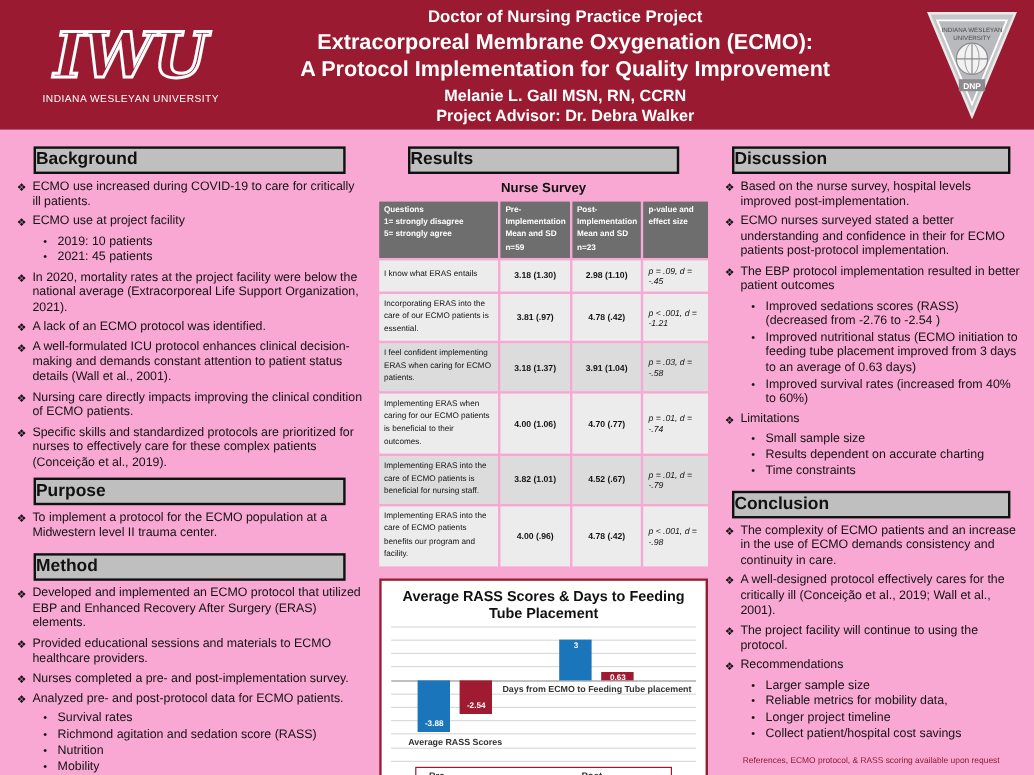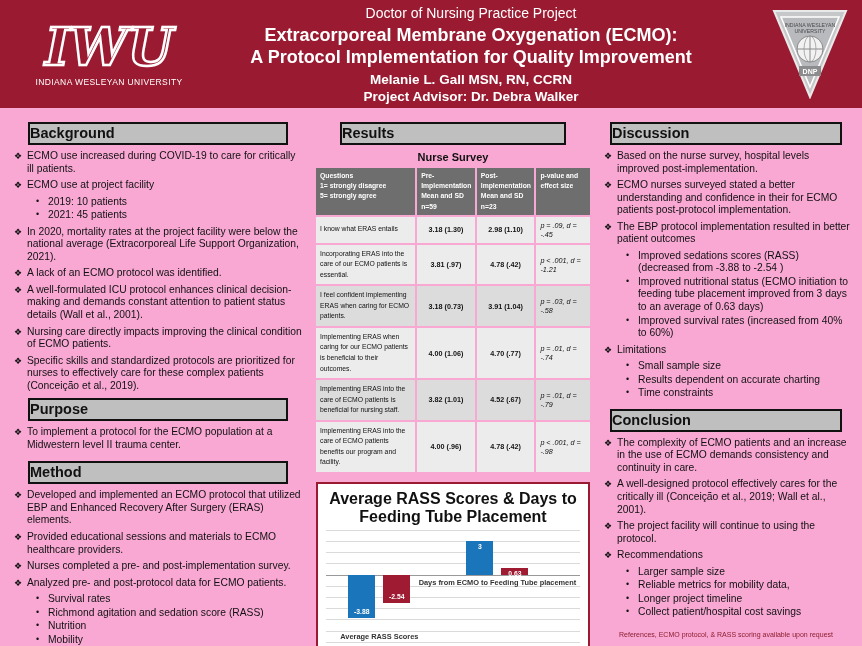"Doctor of Nursing Practice Project" .b-project { font-weight: normal -> bold }
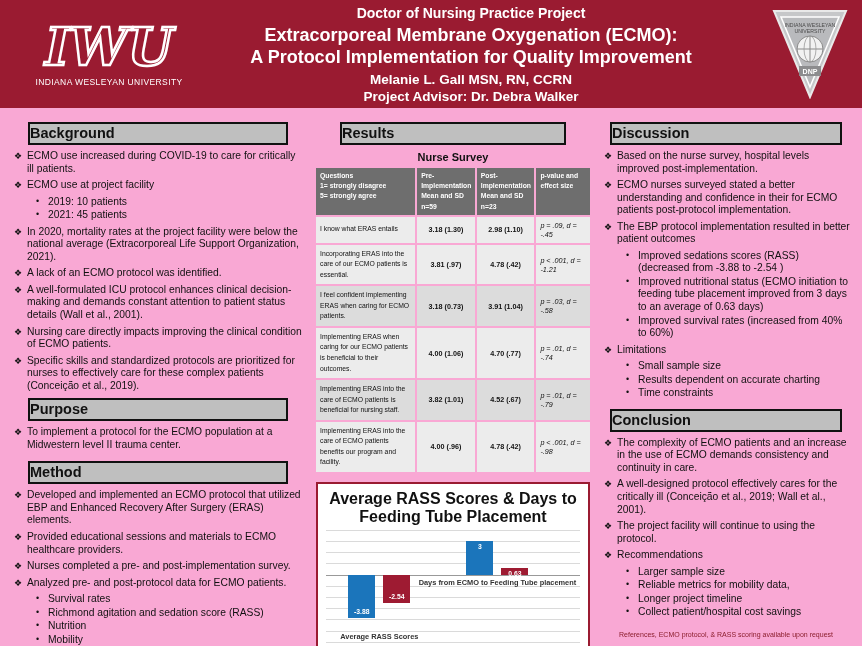"Improved sedations scores (RASS)" span.b-text { text: -3.88 -> -2.76 }
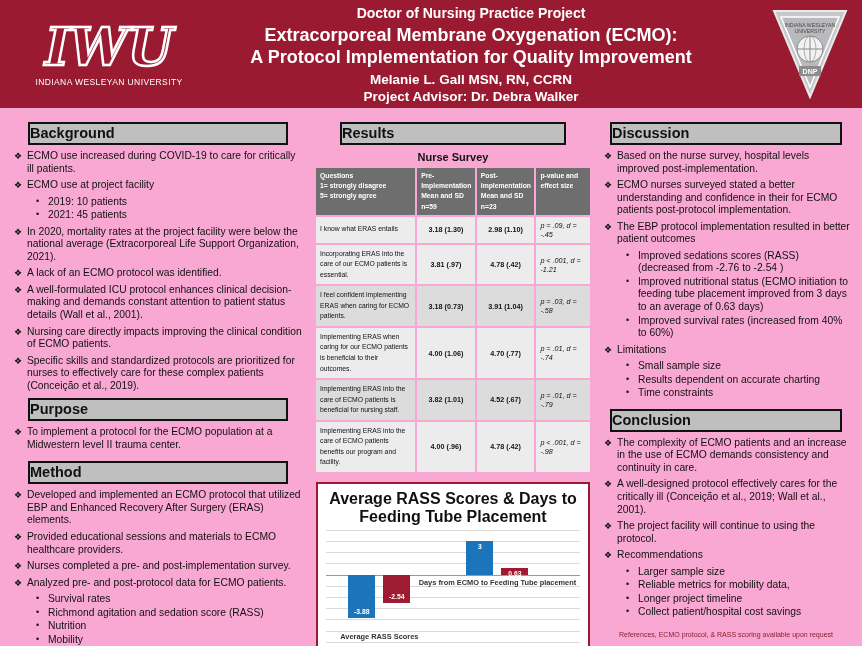"3.18 (0.73)" td.num { text: 0.73 -> 1.37 }
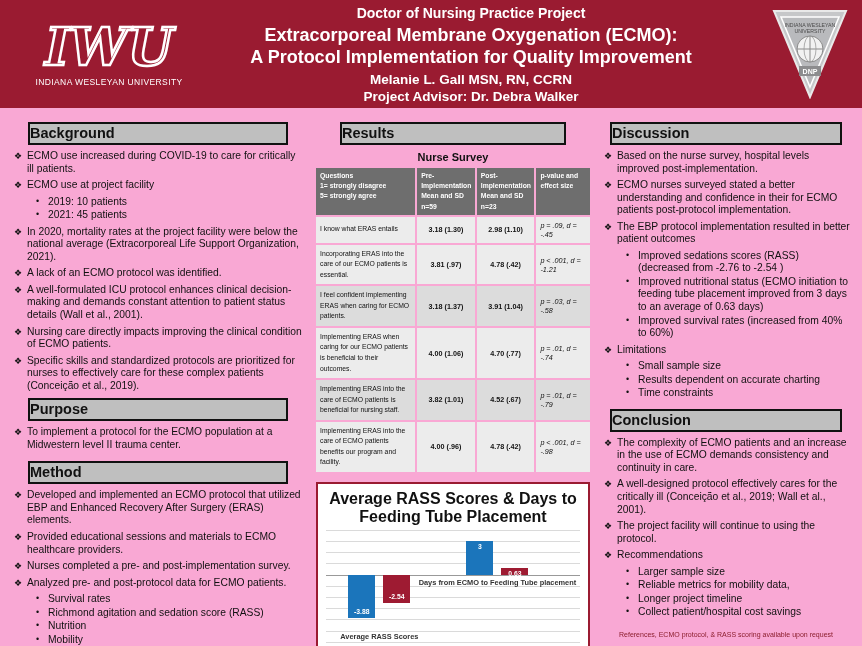"Average RASS Scores & Days" .chart-title { font-size: 16px -> 12px }
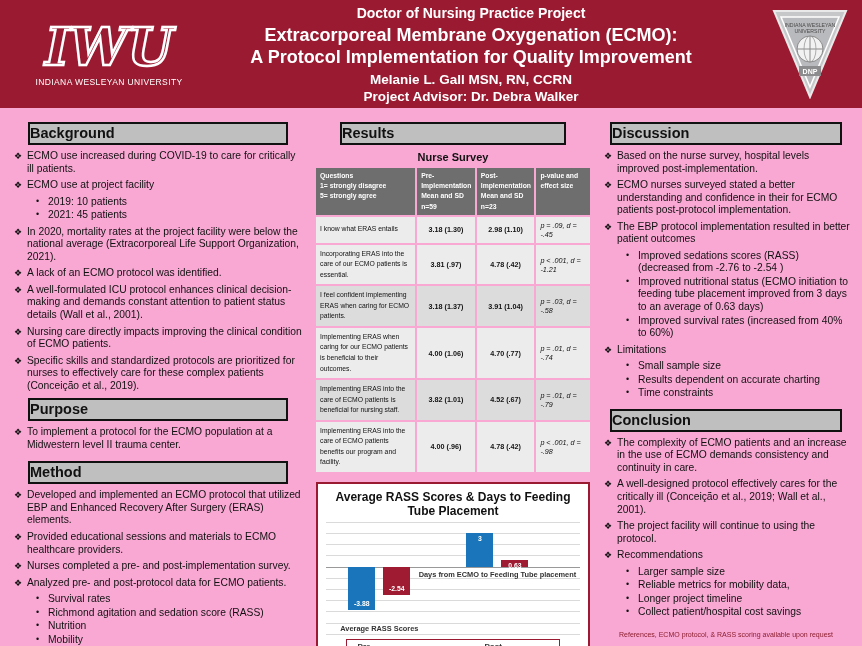"Average RASS Scores" div.cat-label { top: 102px -> 92px }
